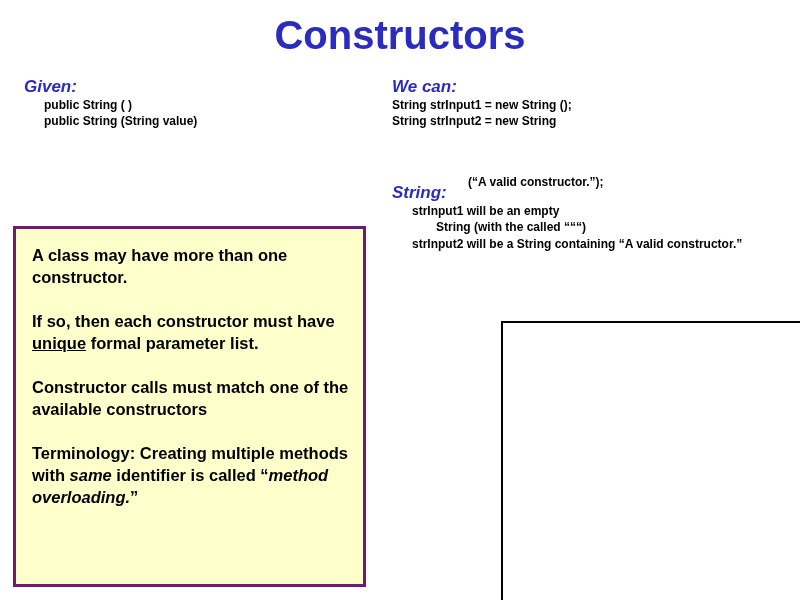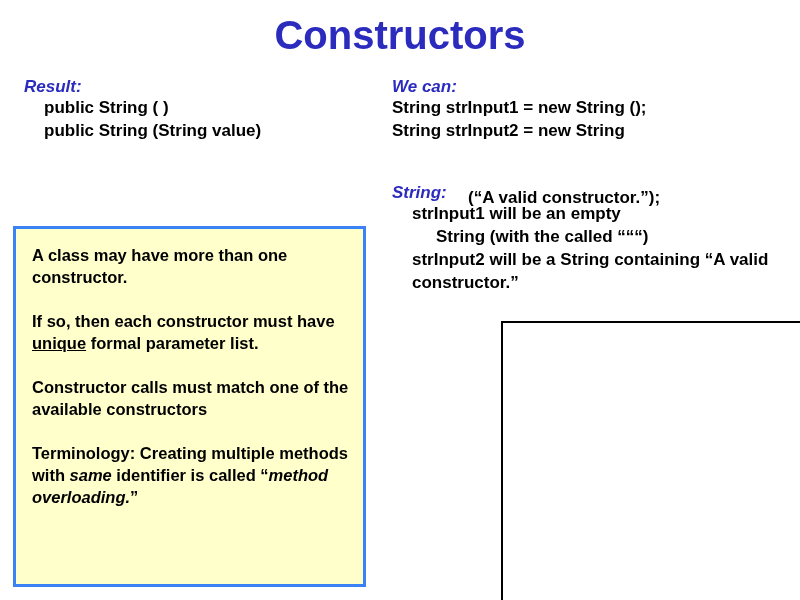"Result:" div.lead-label { text: Result -> Given }
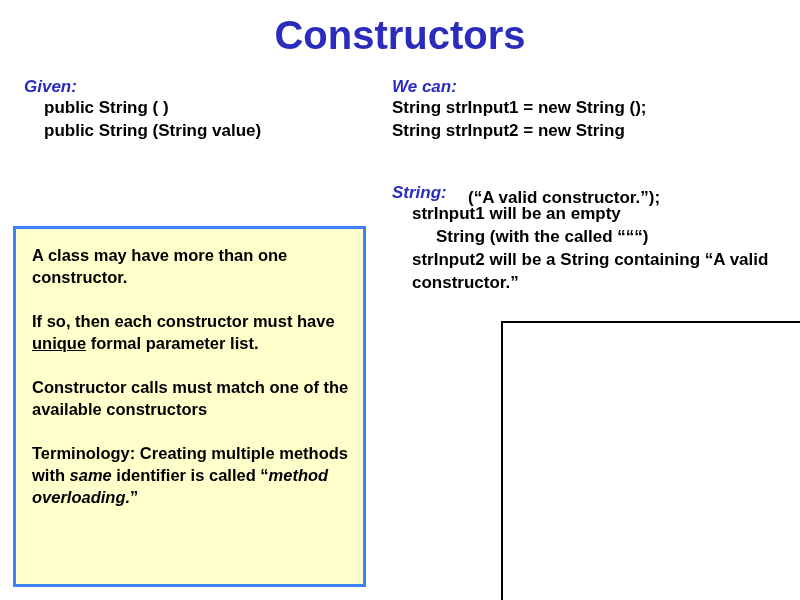"public String ( )" .code-line { font-size: 17px -> 12px }
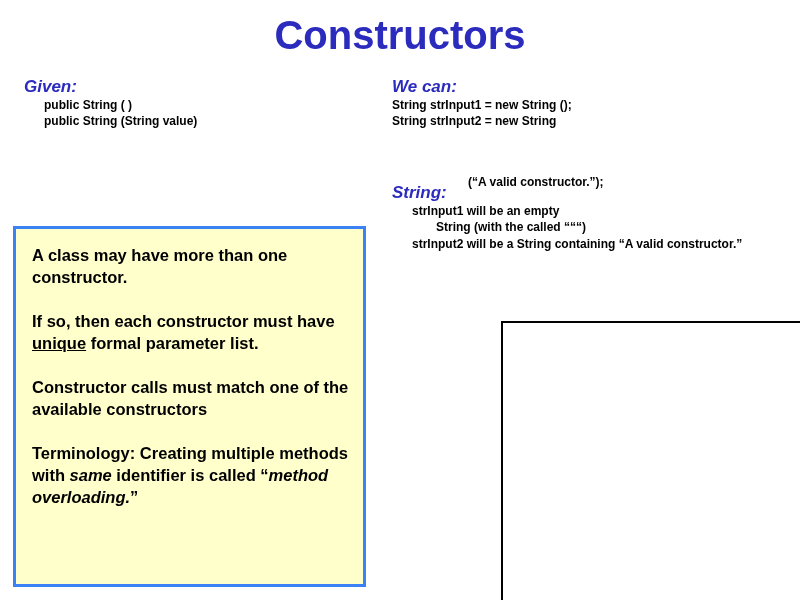"A class may have more" #callout-box { border: 3px solid #3b82f6 -> 3px solid #701a75 }
